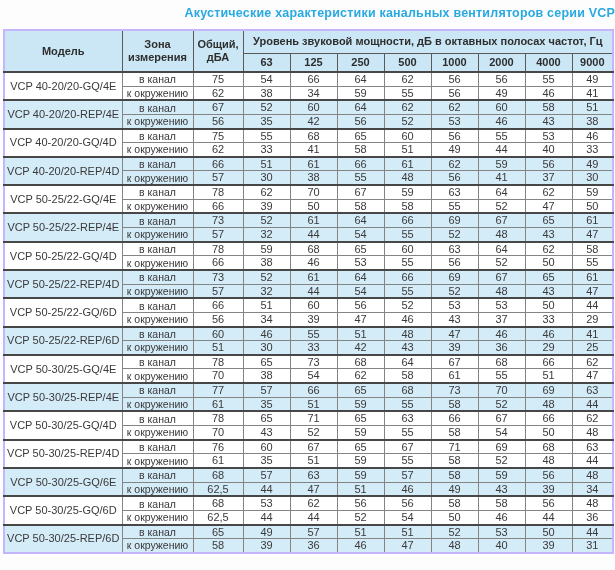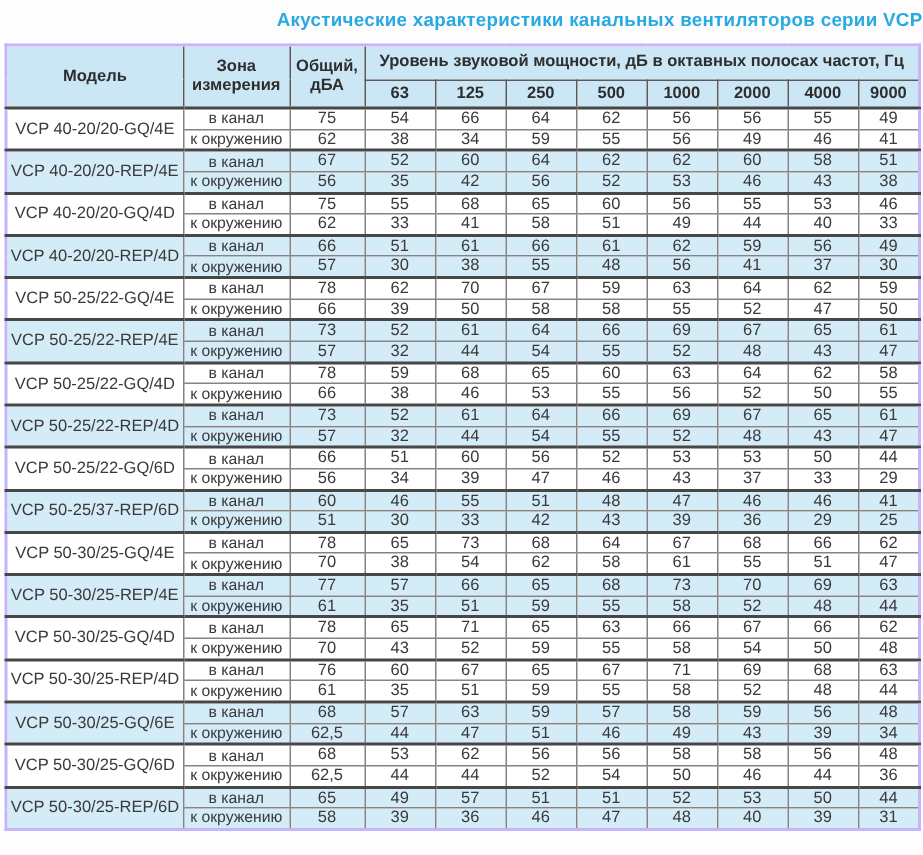"VCP 50-25/37-REP/6D" td.model { text: 50-25/37-REP/6D -> 50-25/22-REP/6D }
